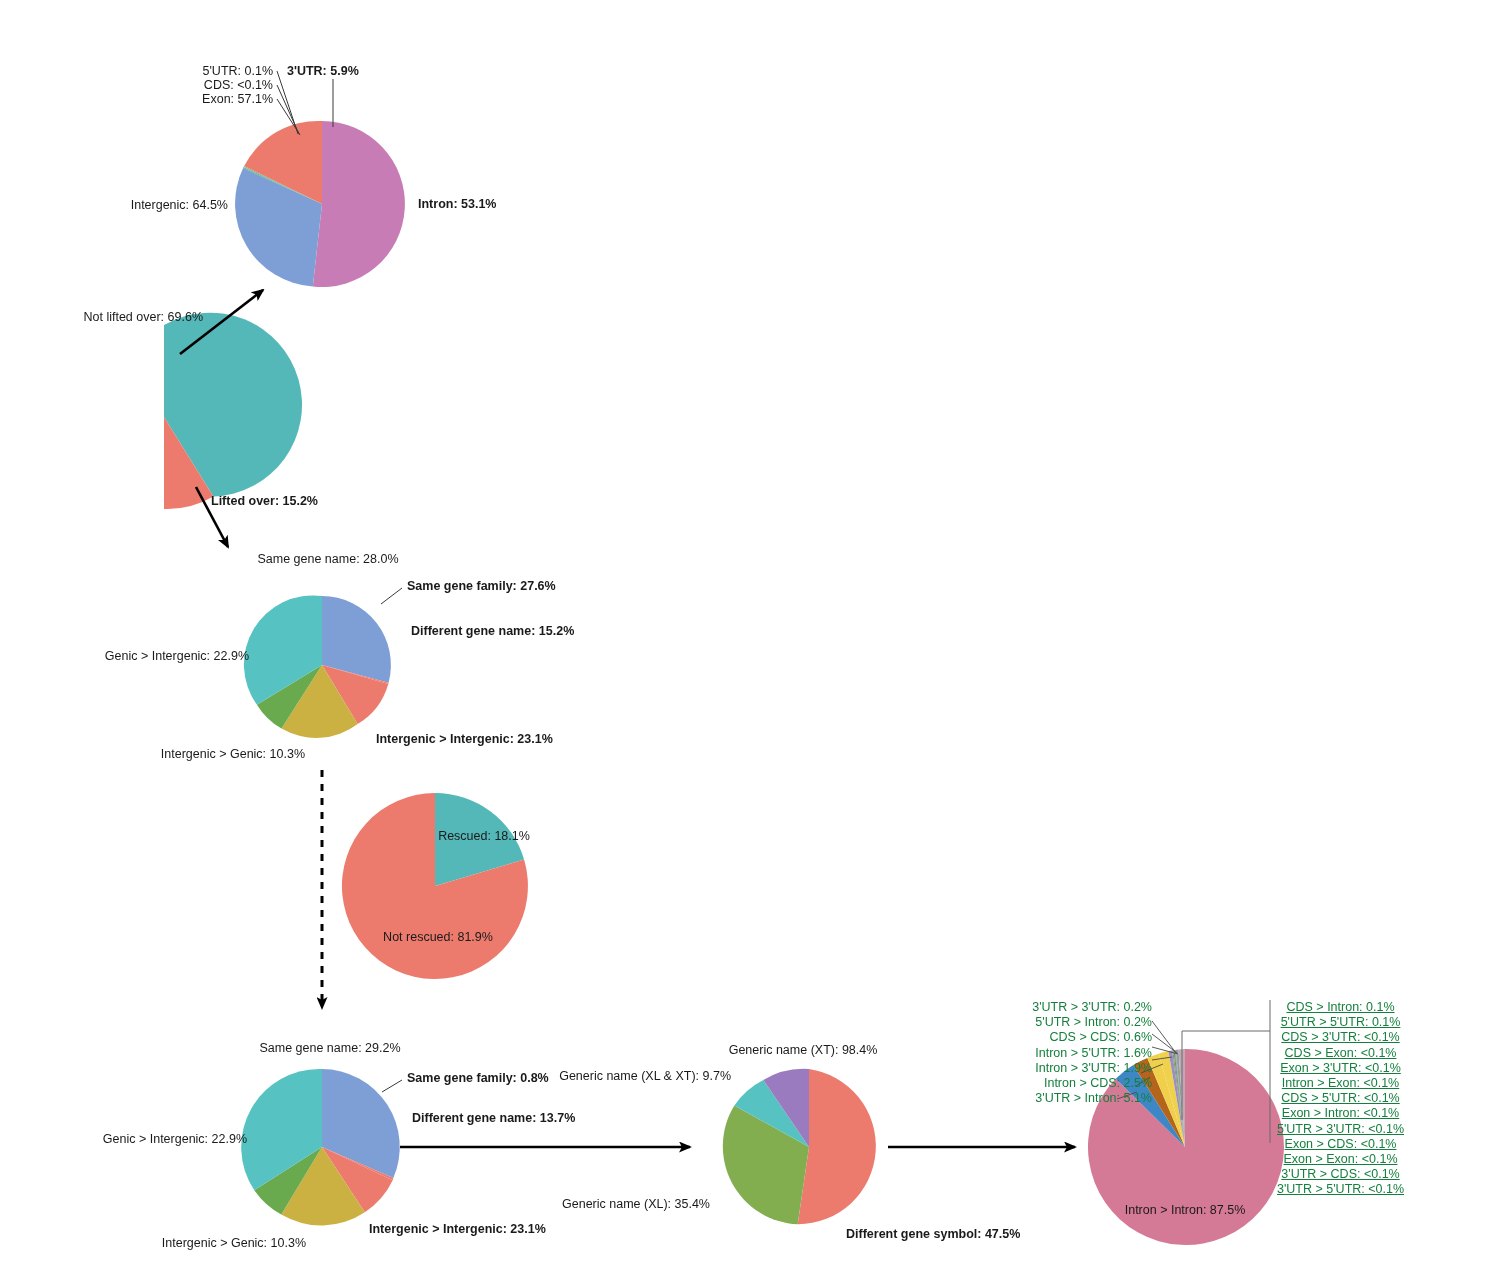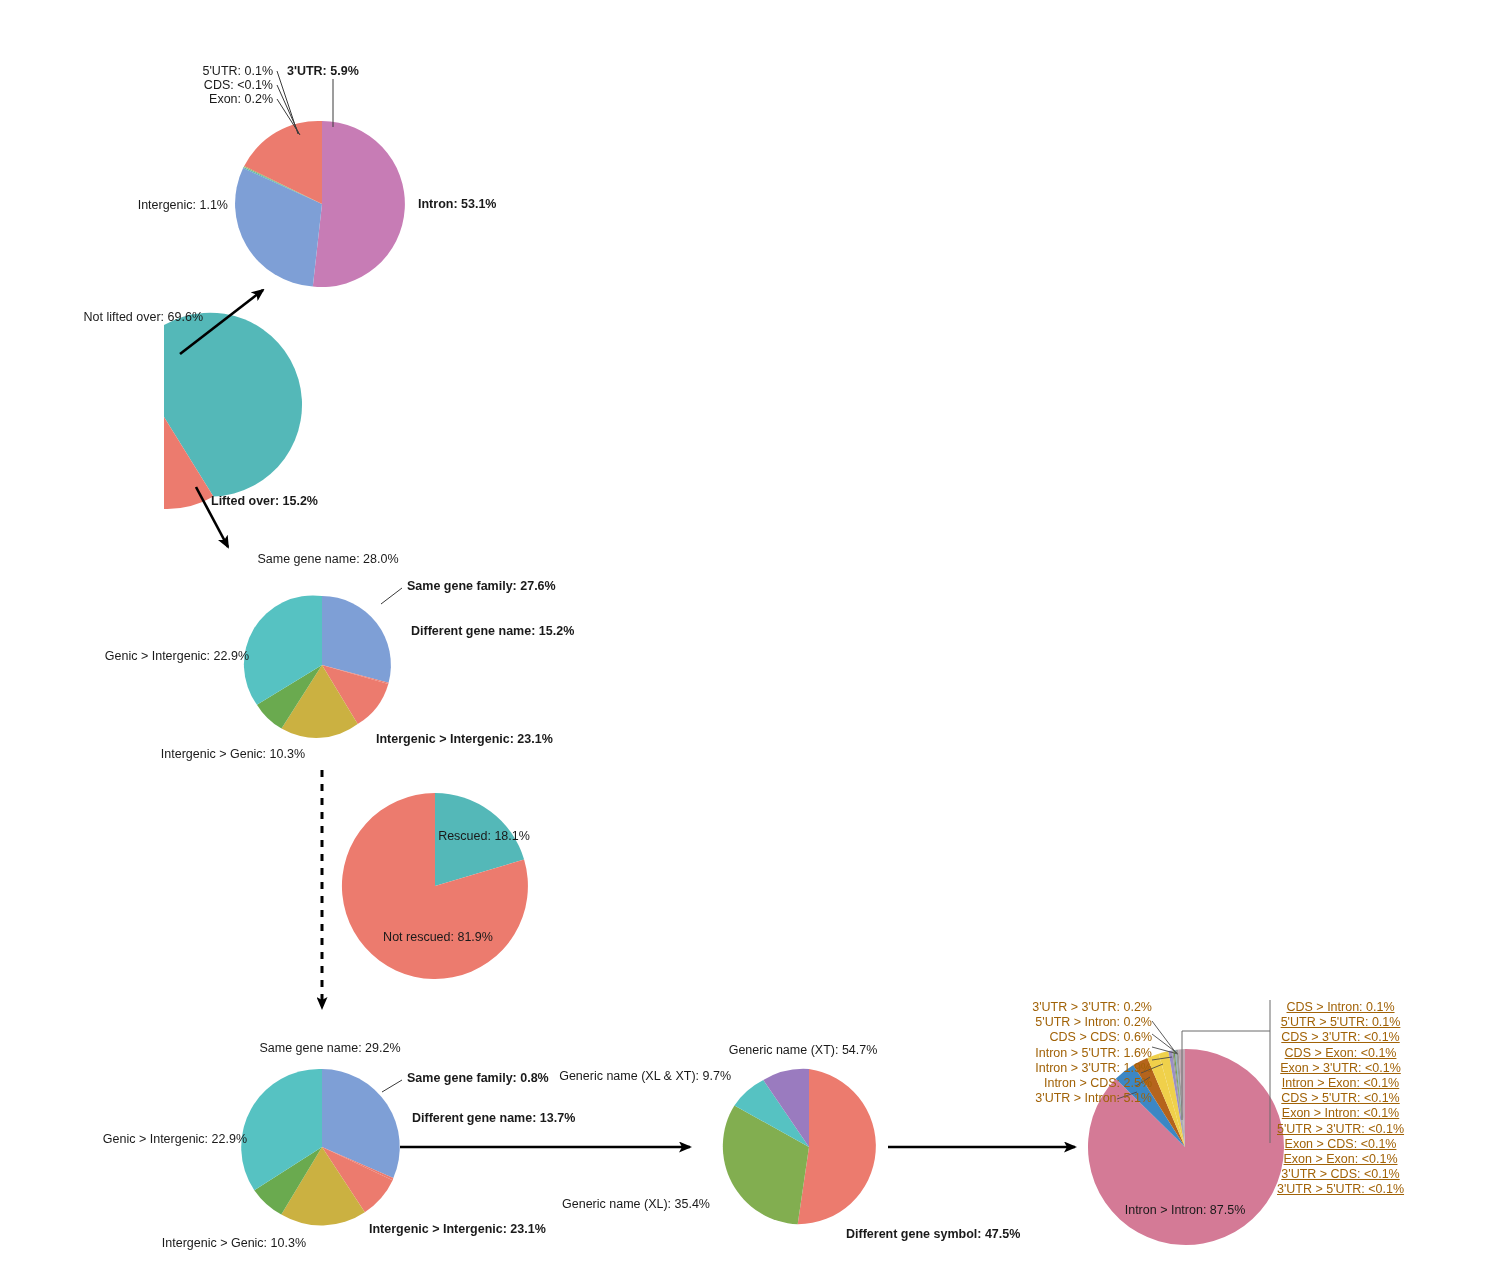"Exon: 0.2%" div.lbl { text: 0.2% -> 57.1% }
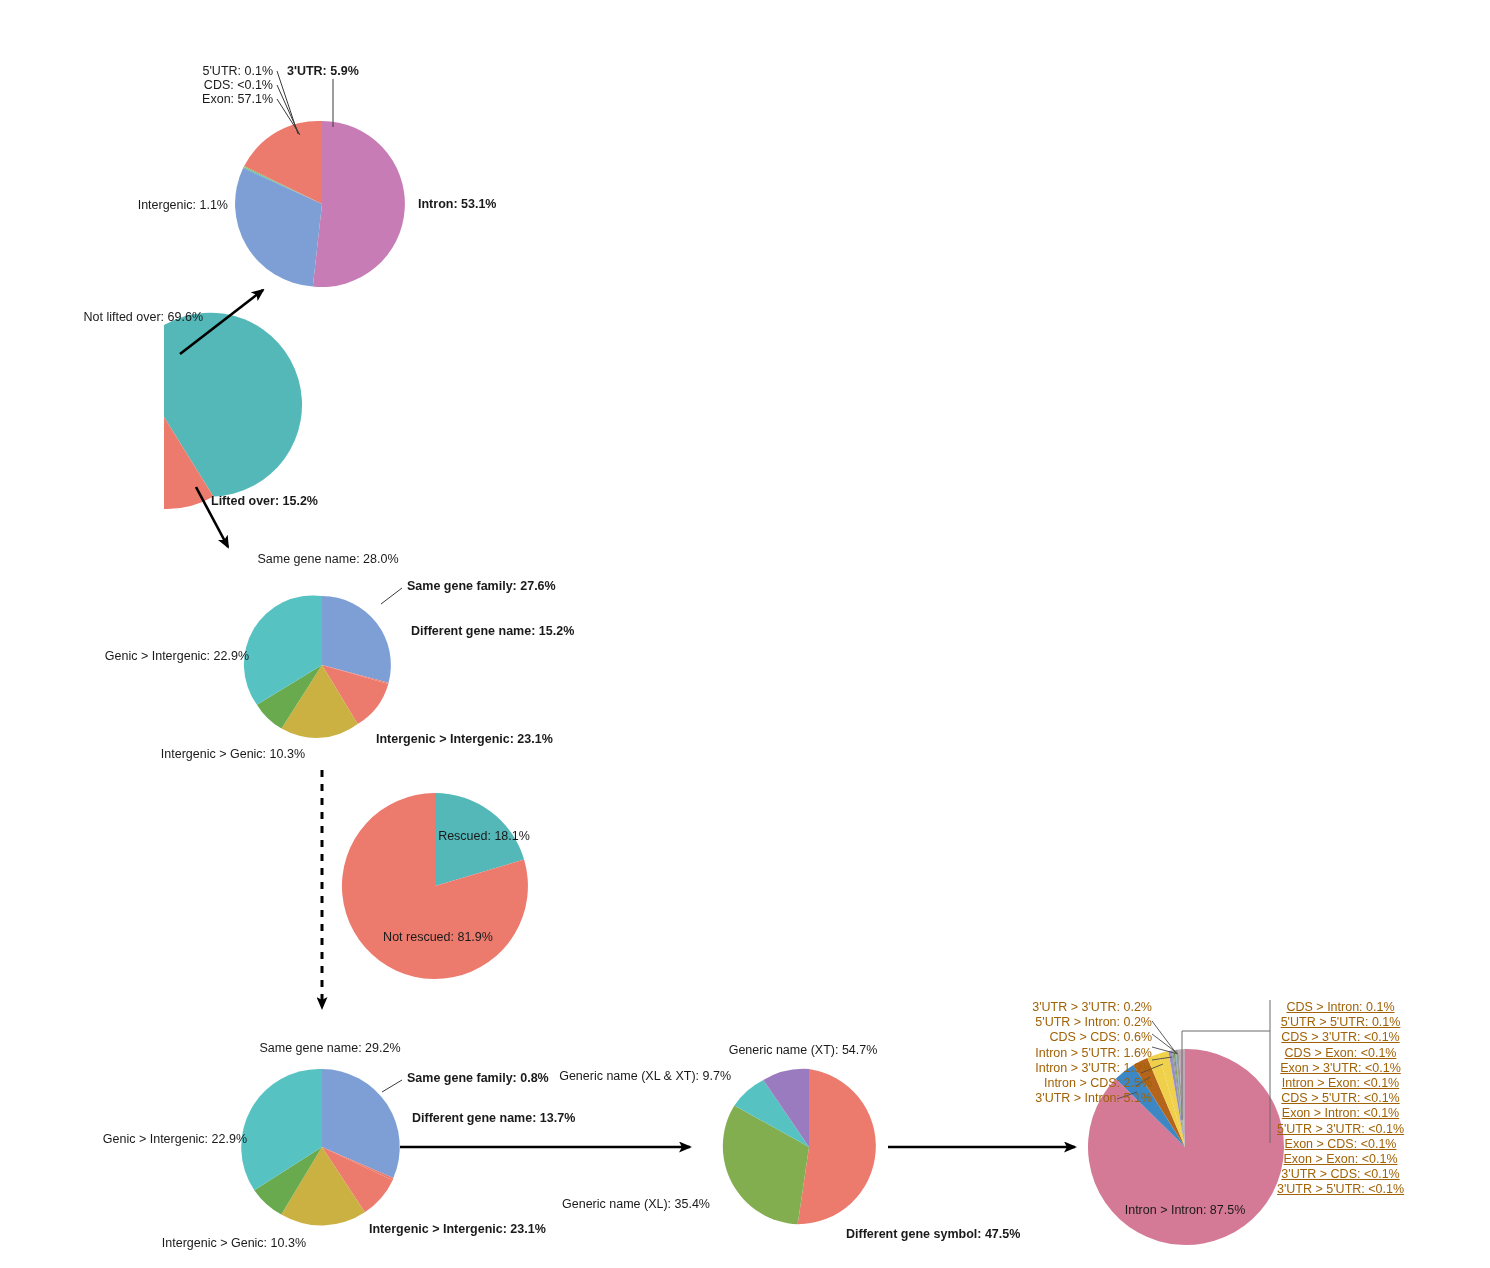"Intergenic: 1.1%" div.lbl { text: 1.1% -> 64.5% }
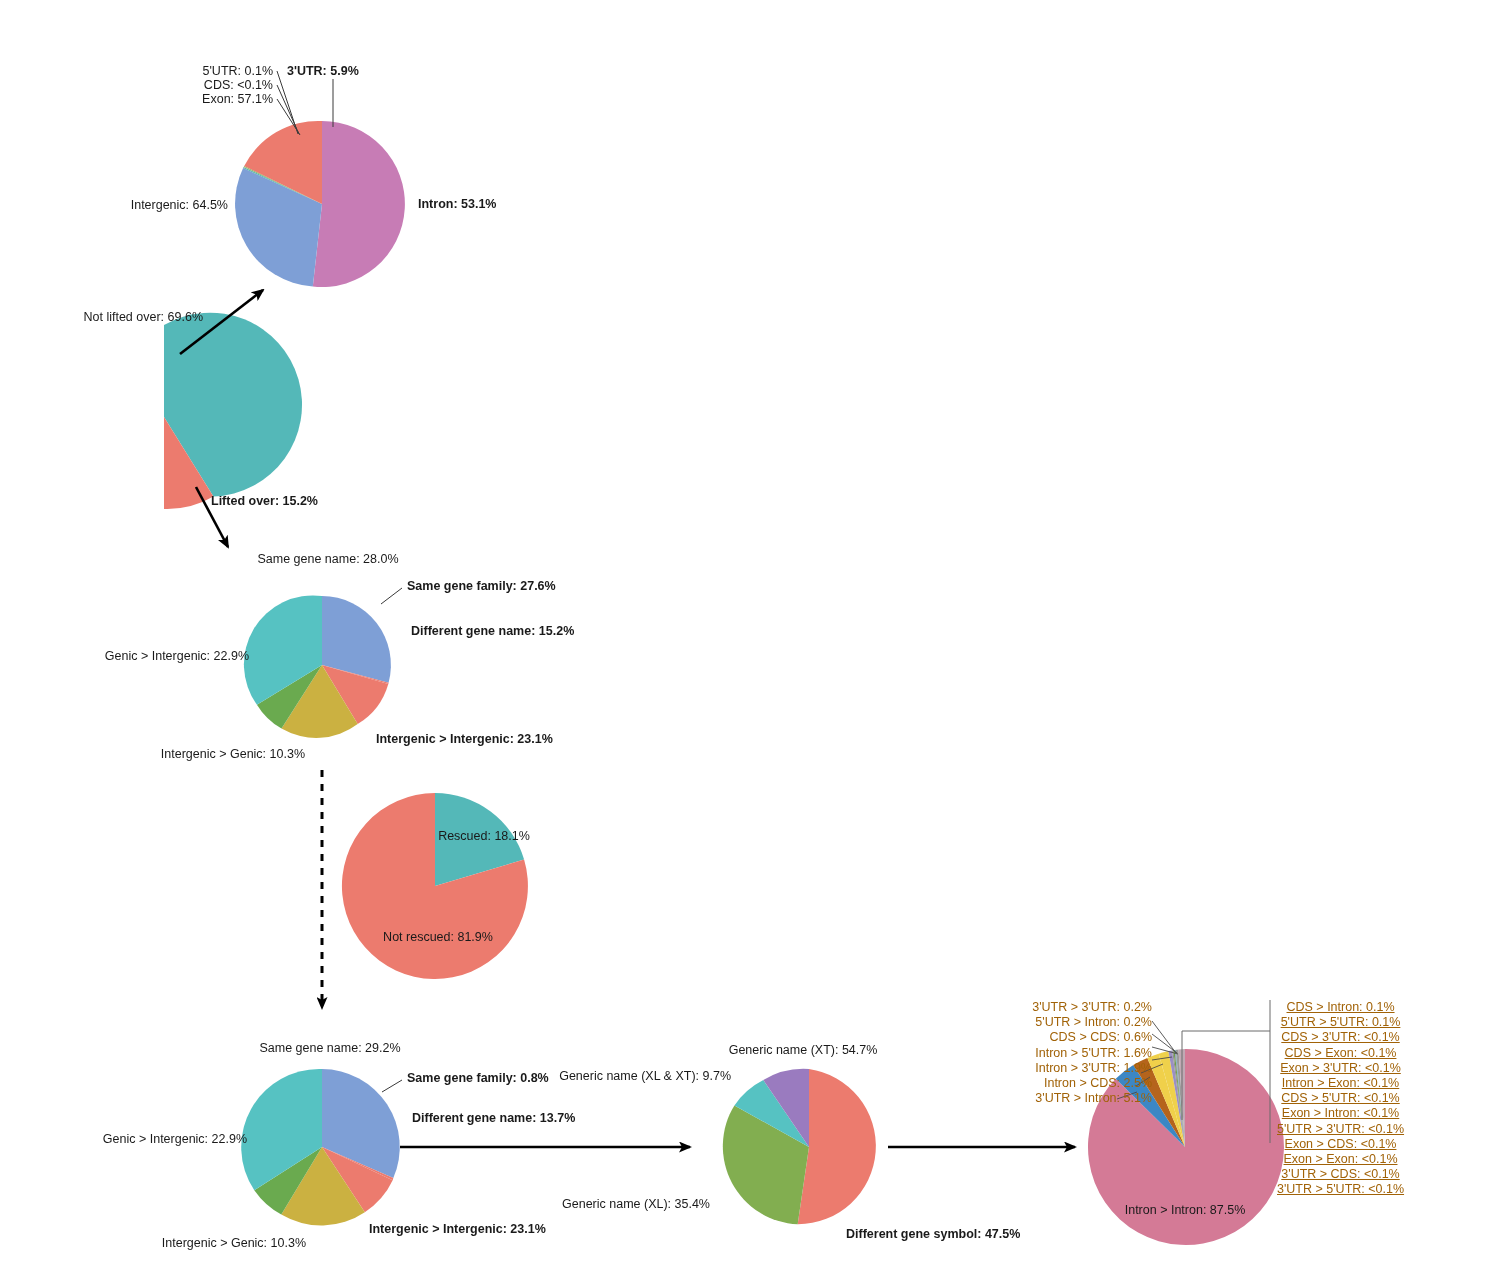"3'UTR > 3'UTR: 0.2%" .stack { color: #a16207 -> #15803d }
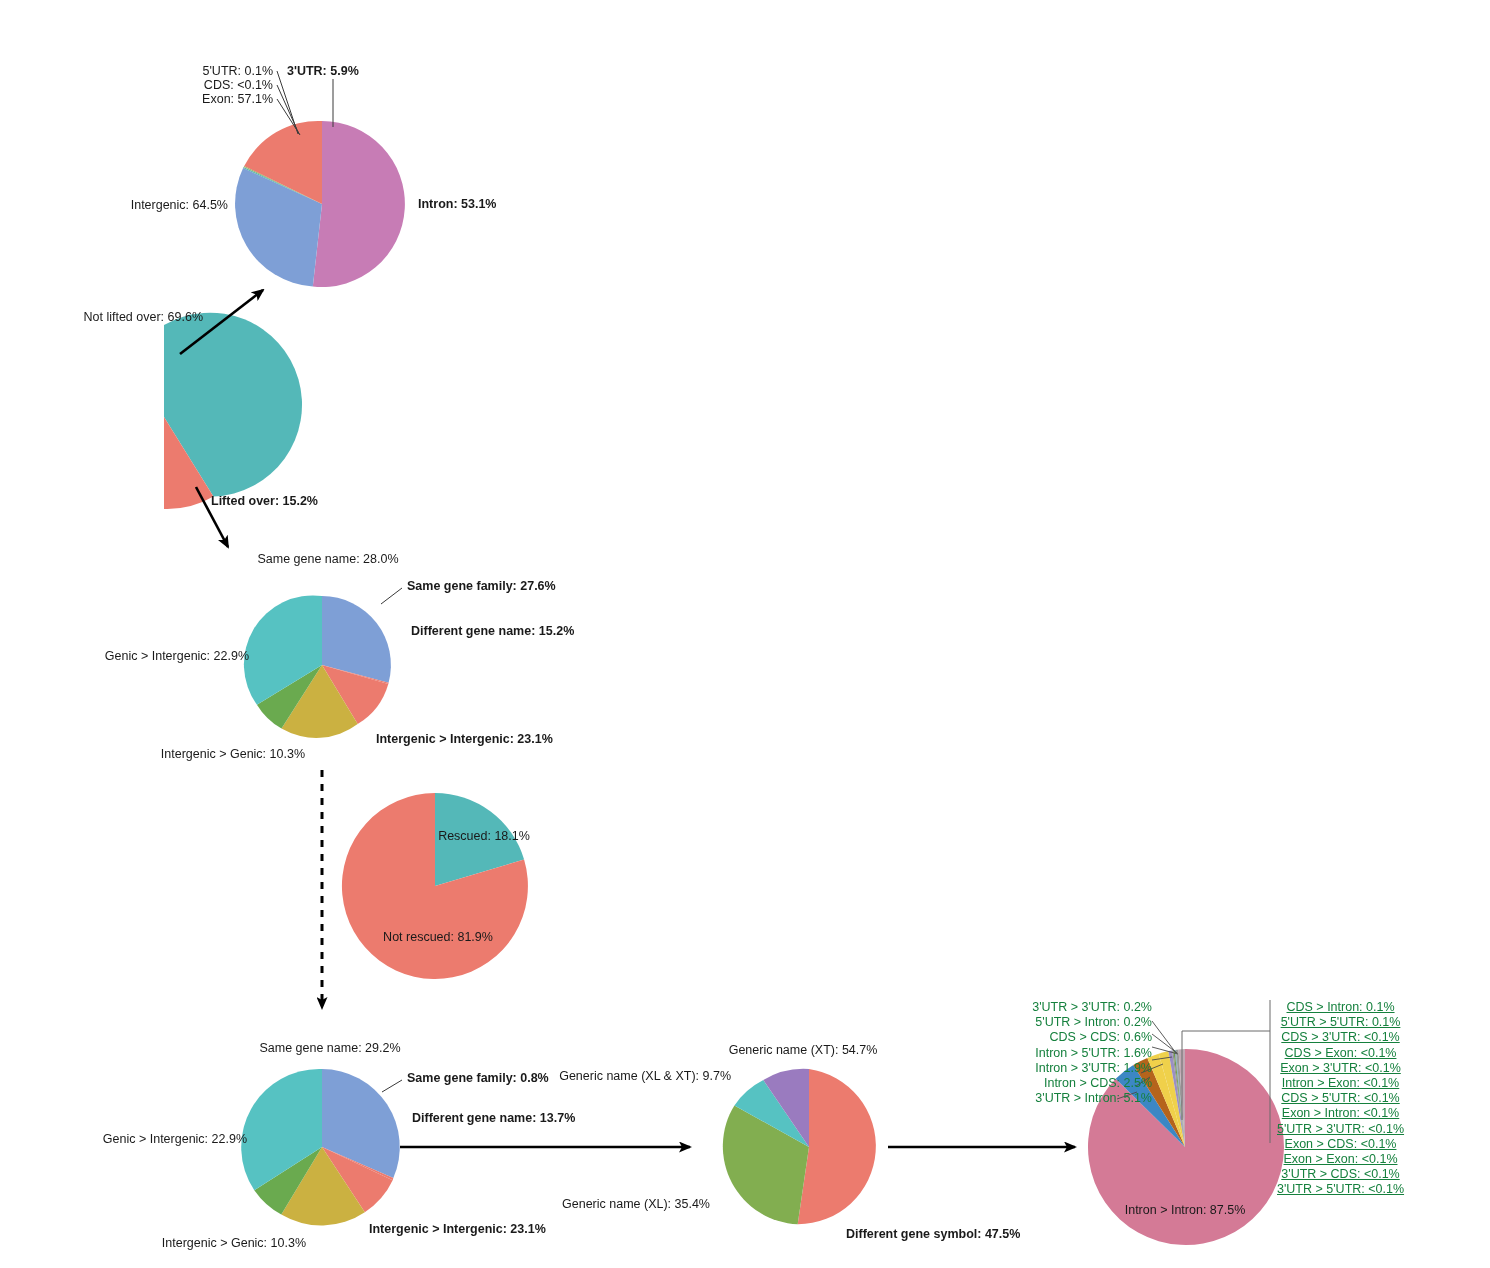"Generic name (XT): 54.7%" div.lbl { text: 54.7% -> 98.4% }
